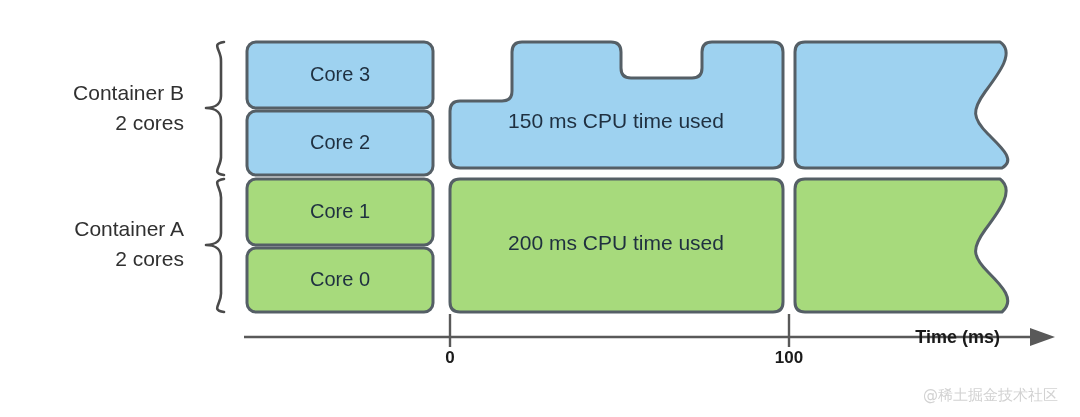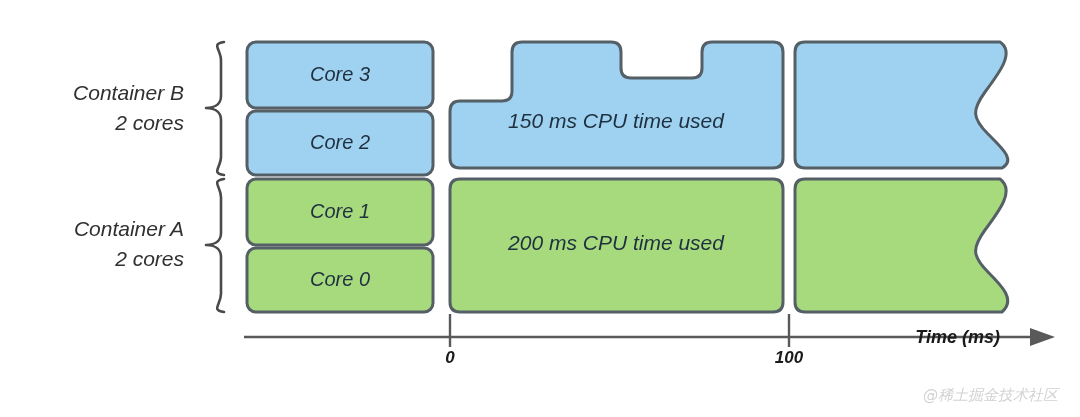"Container B" #canvas { font-style: italic -> none }
